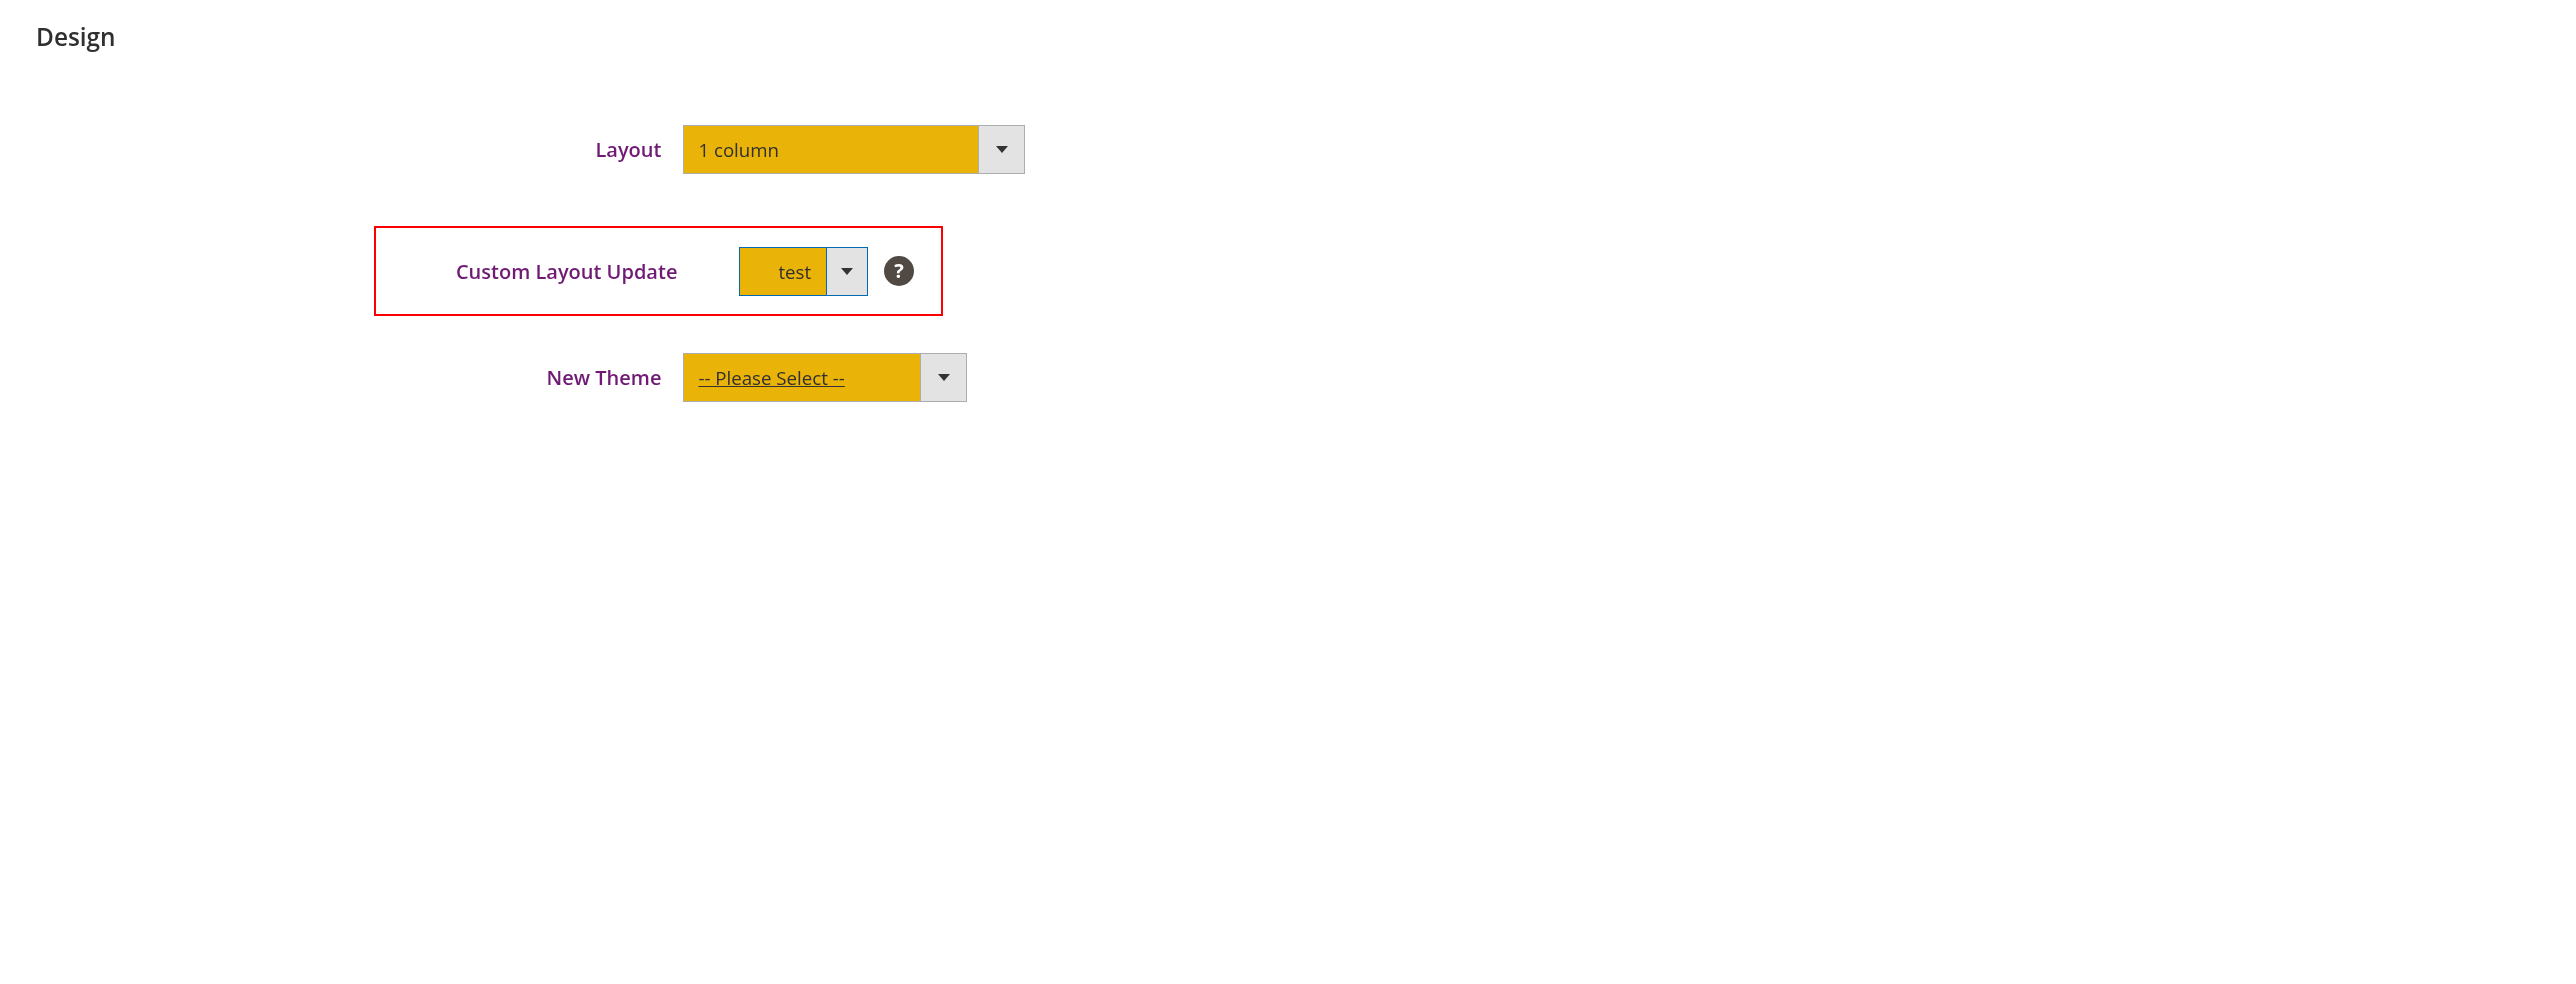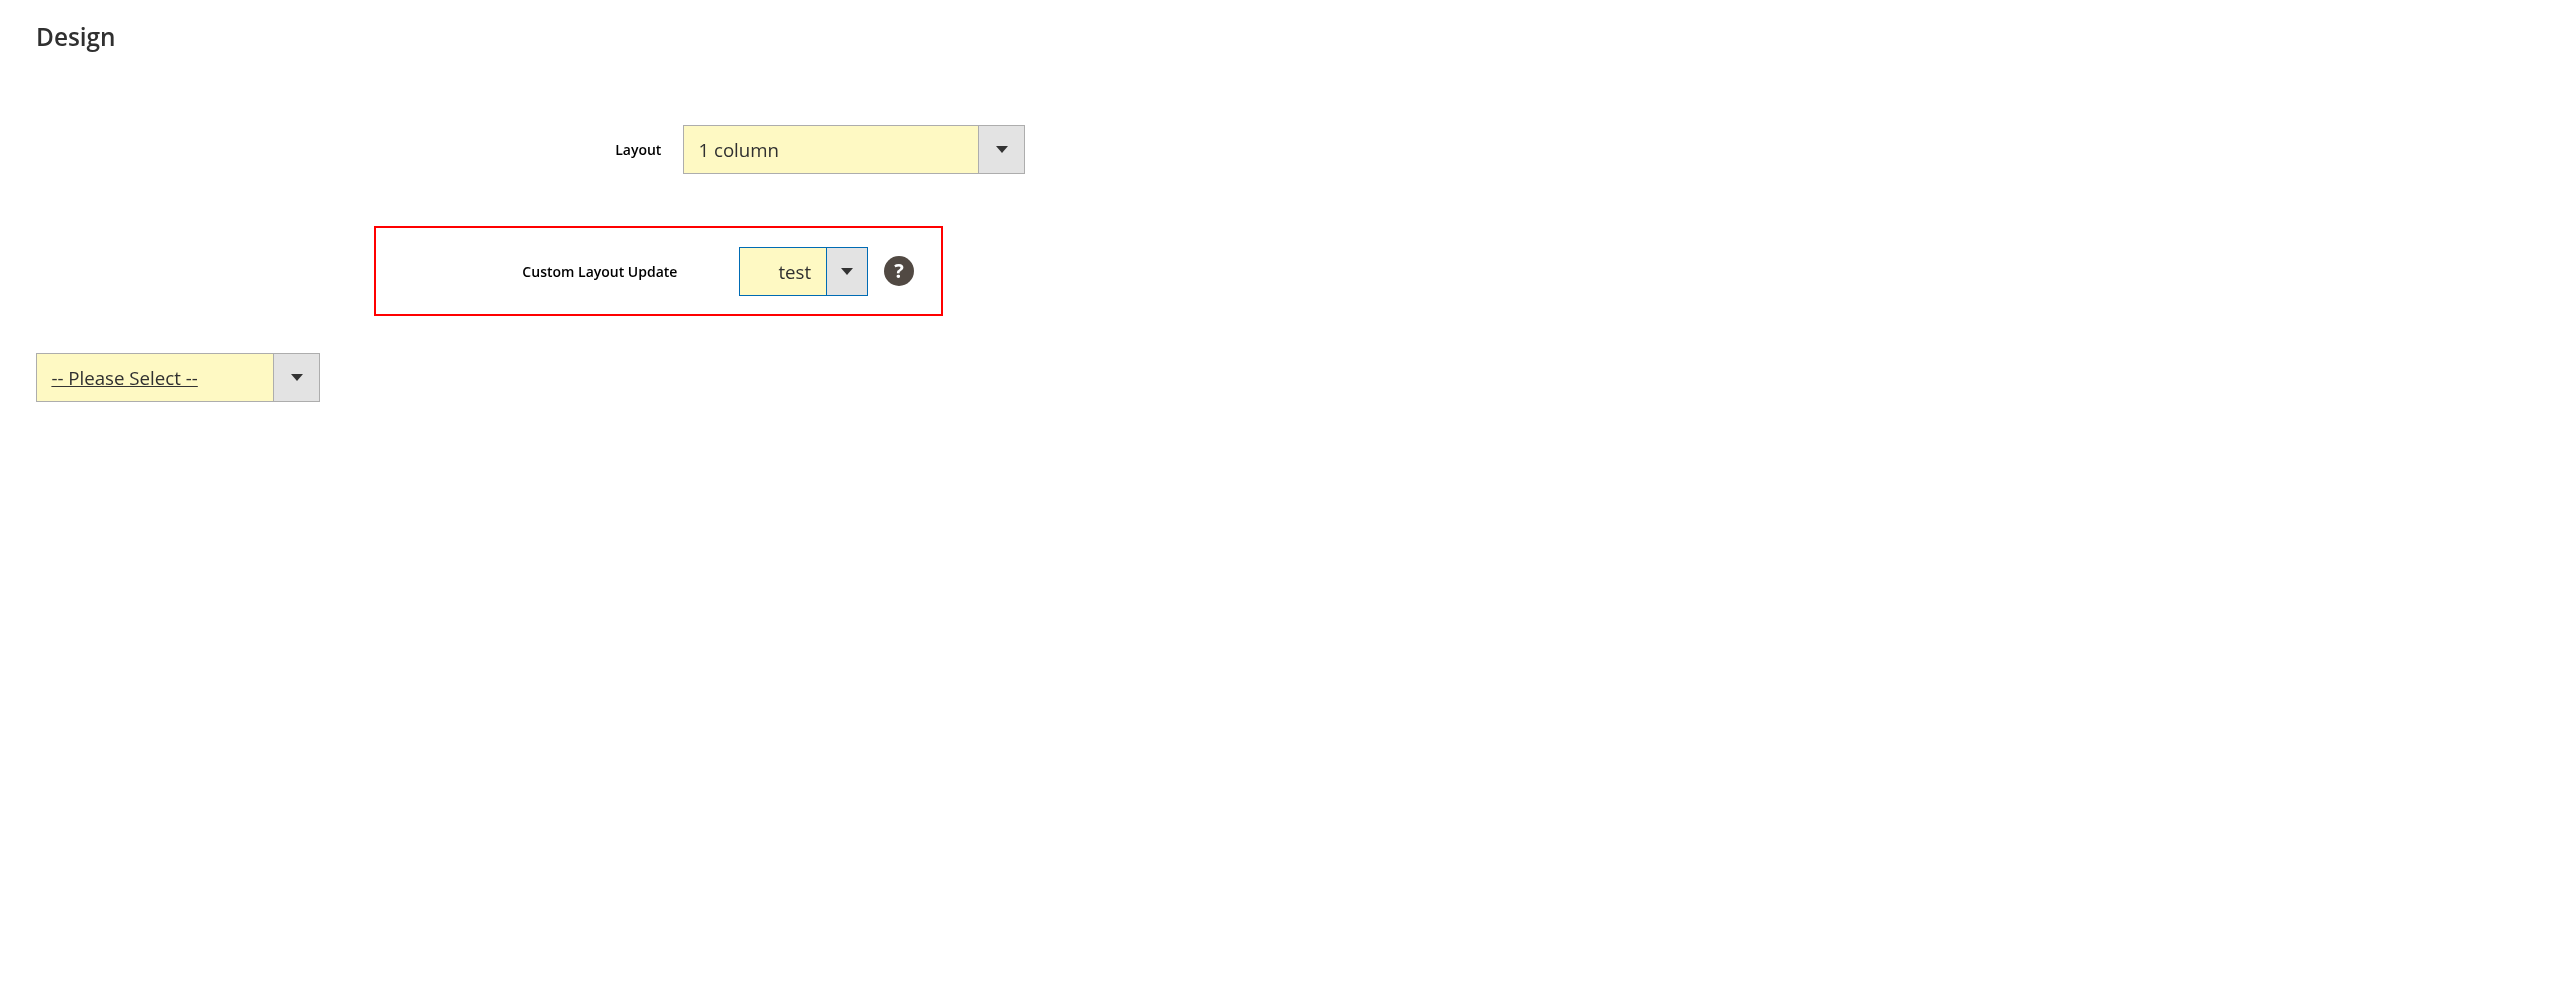"Layout" .label-col { color: #000000 -> #701a75; font-size: 14px -> 20px }
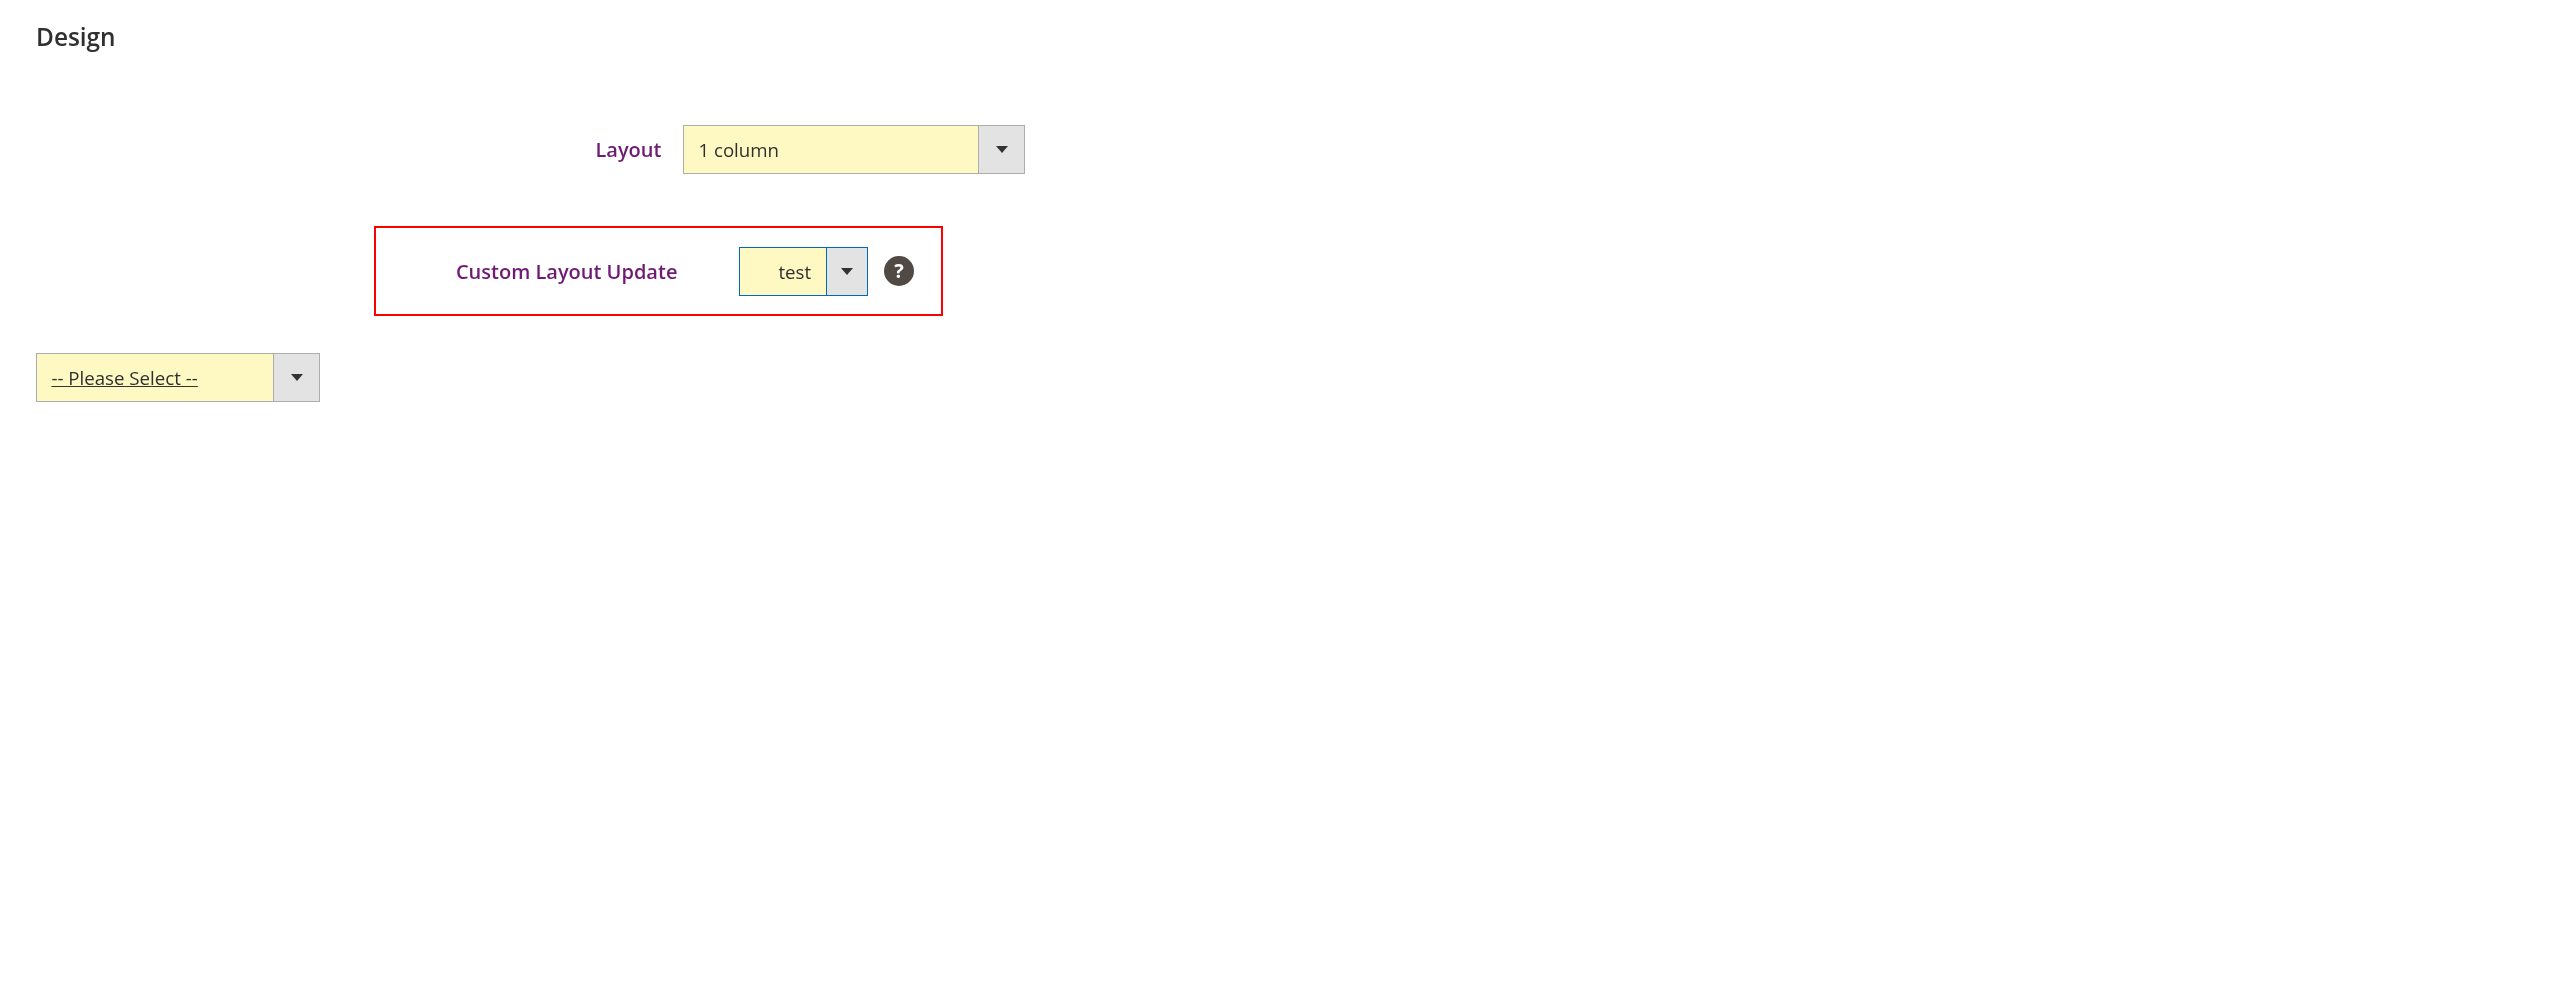"1 column" .faux-select { background: #fef9c3 -> #eab308 }
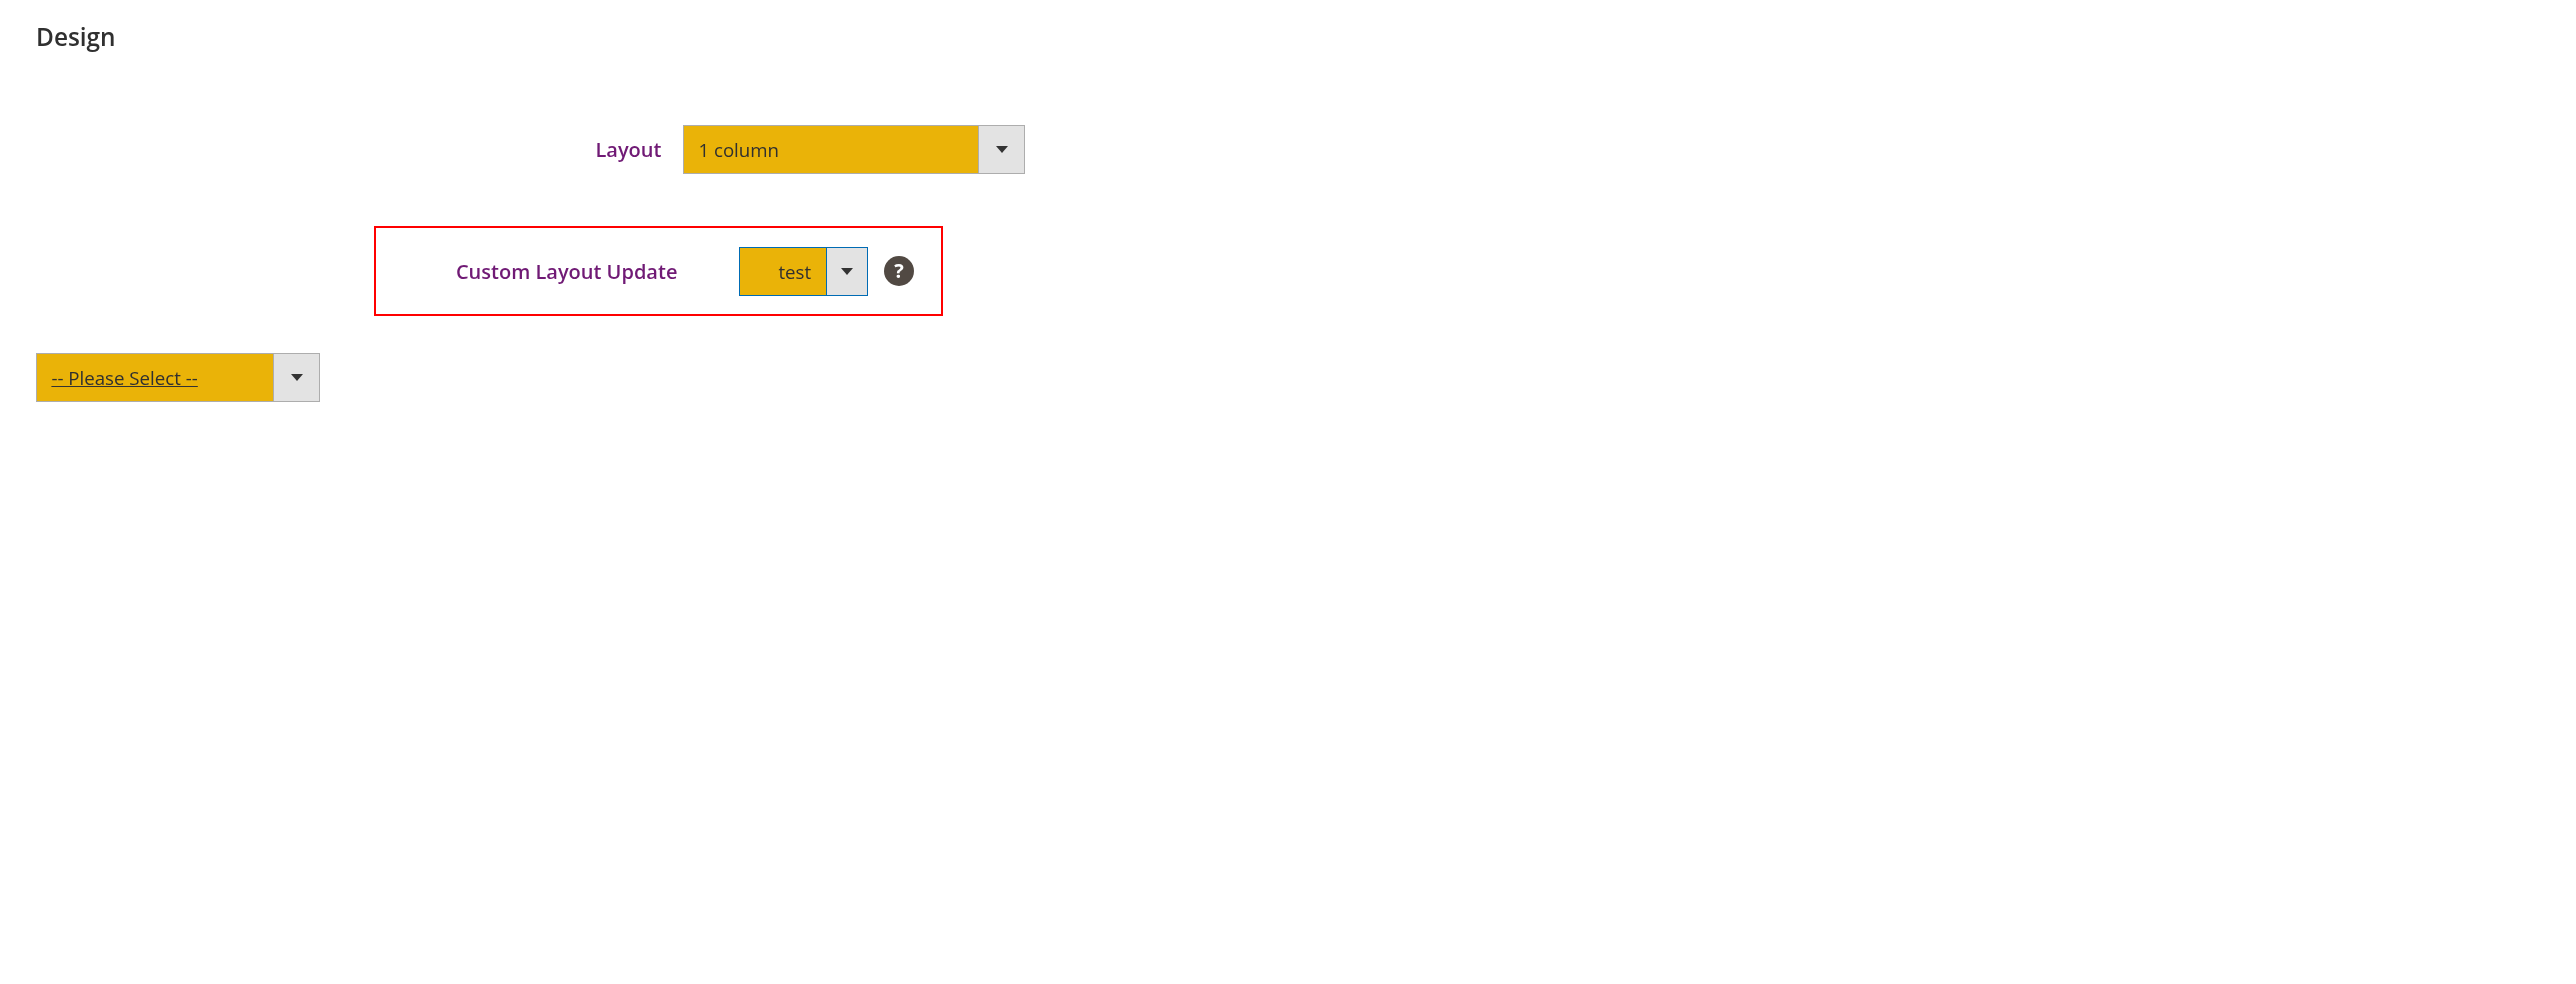"New Theme" div.label-col { html: none -> <div>New Theme</div> }
